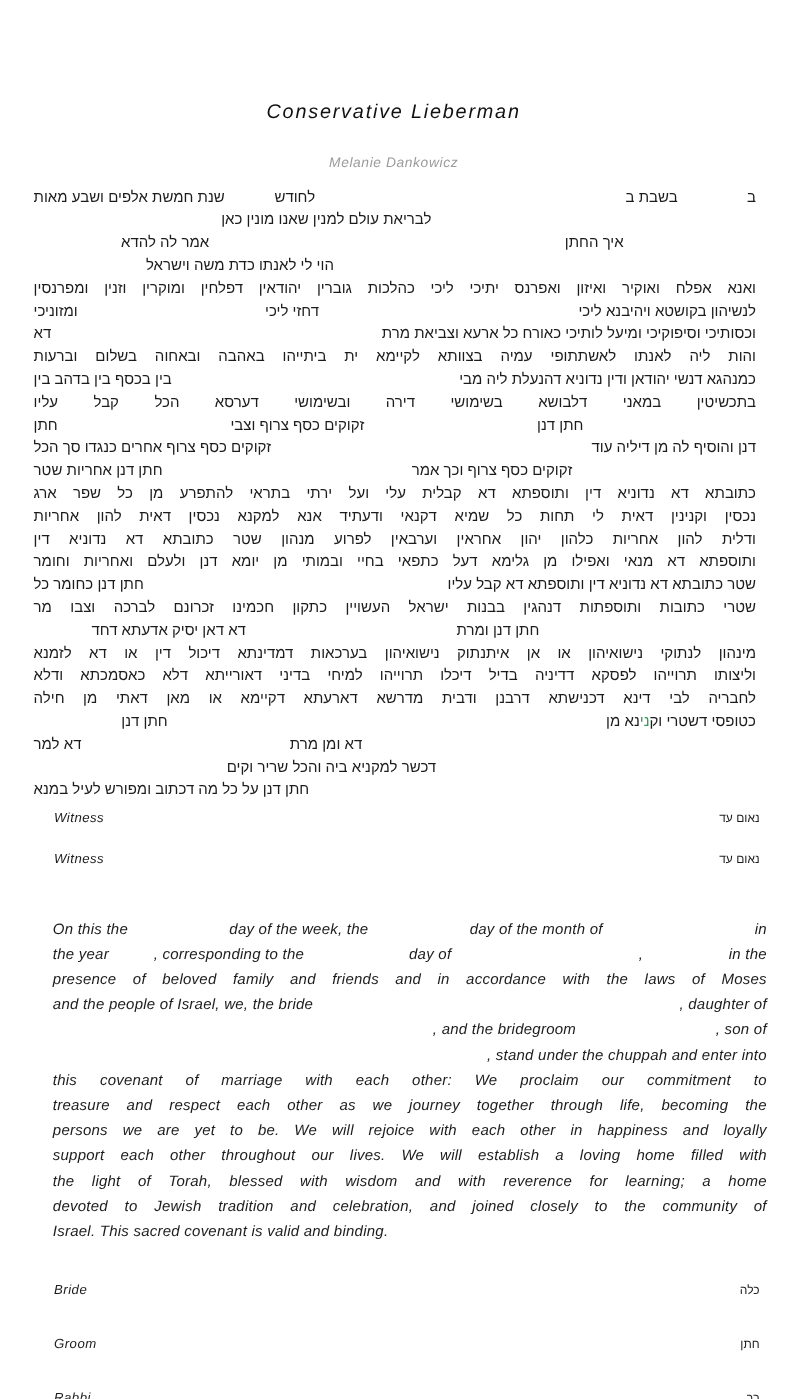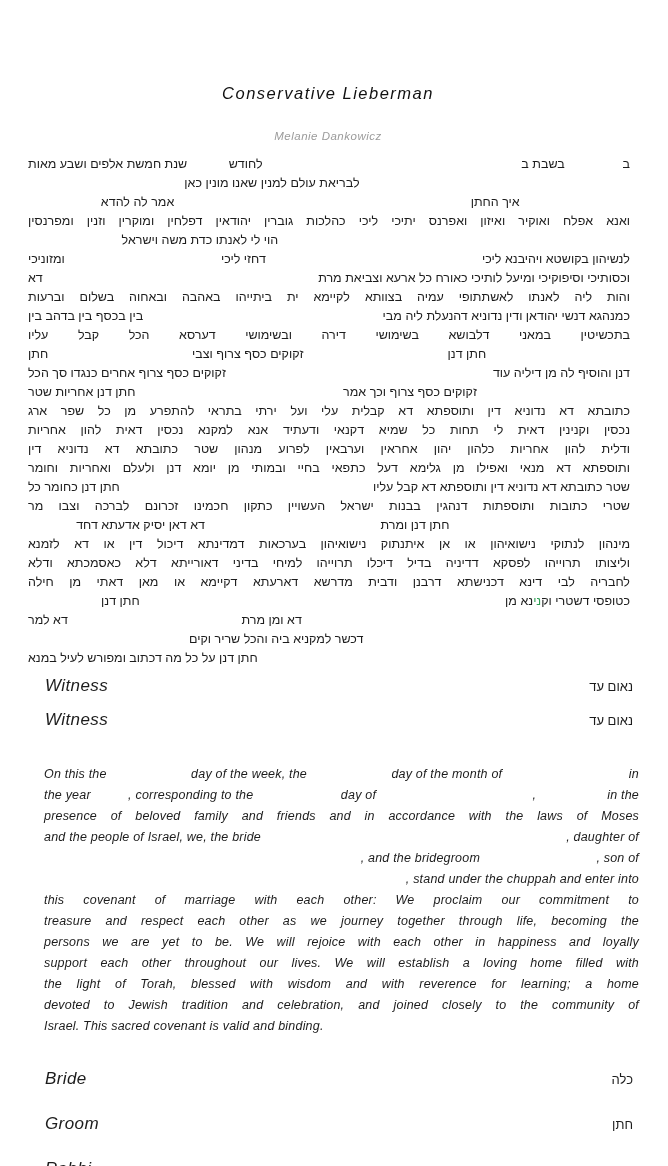"ואנא אפלח ואוקיר ואיזון ואפרנס" div.tline { order: before "הוי לי לאנתו כדת משה" -> after "הוי לי לאנתו כדת משה" }
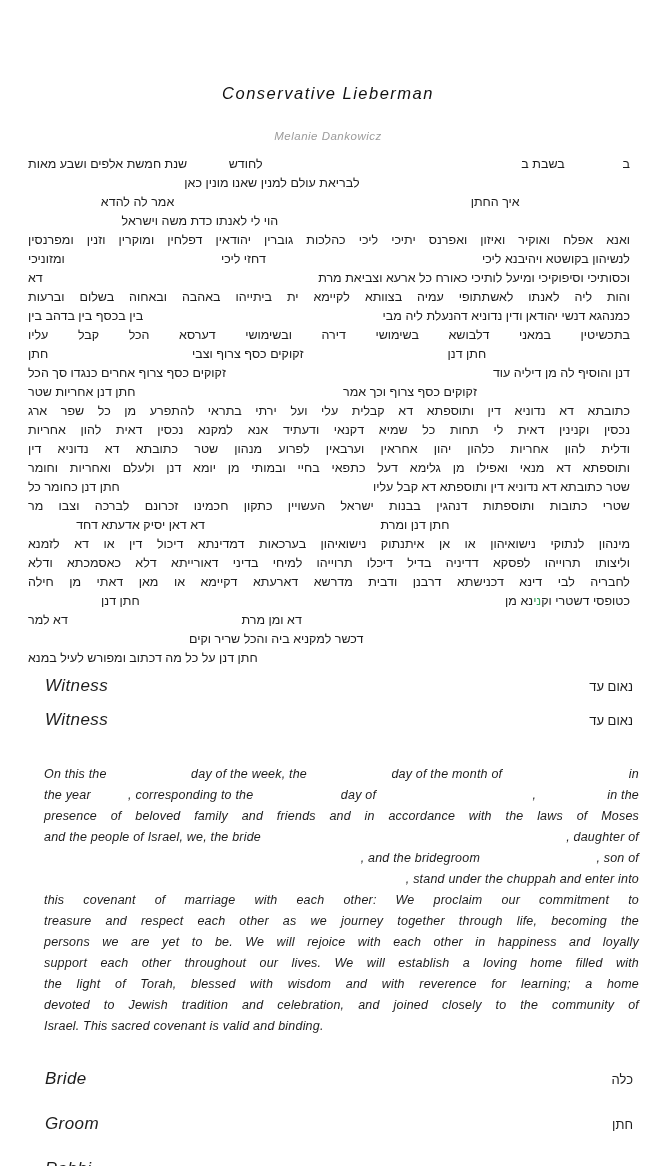"Witness" .eng-label { font-size: 17px -> 11px }
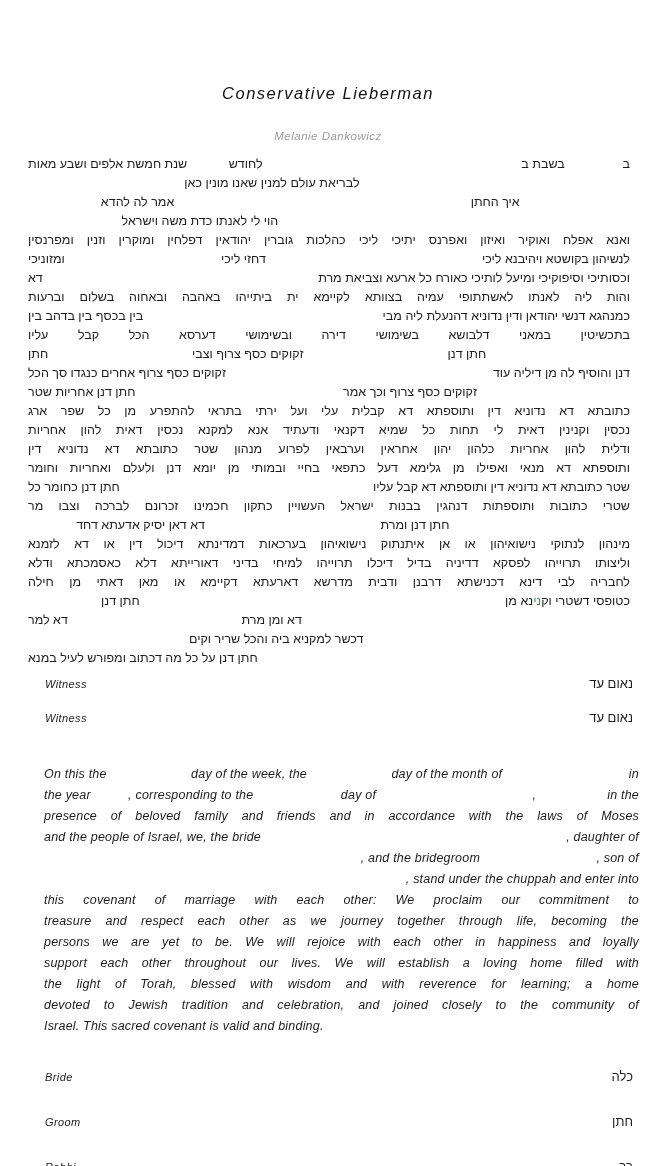"נאום עד" .heb-label { font-size: 13px -> 10px }
